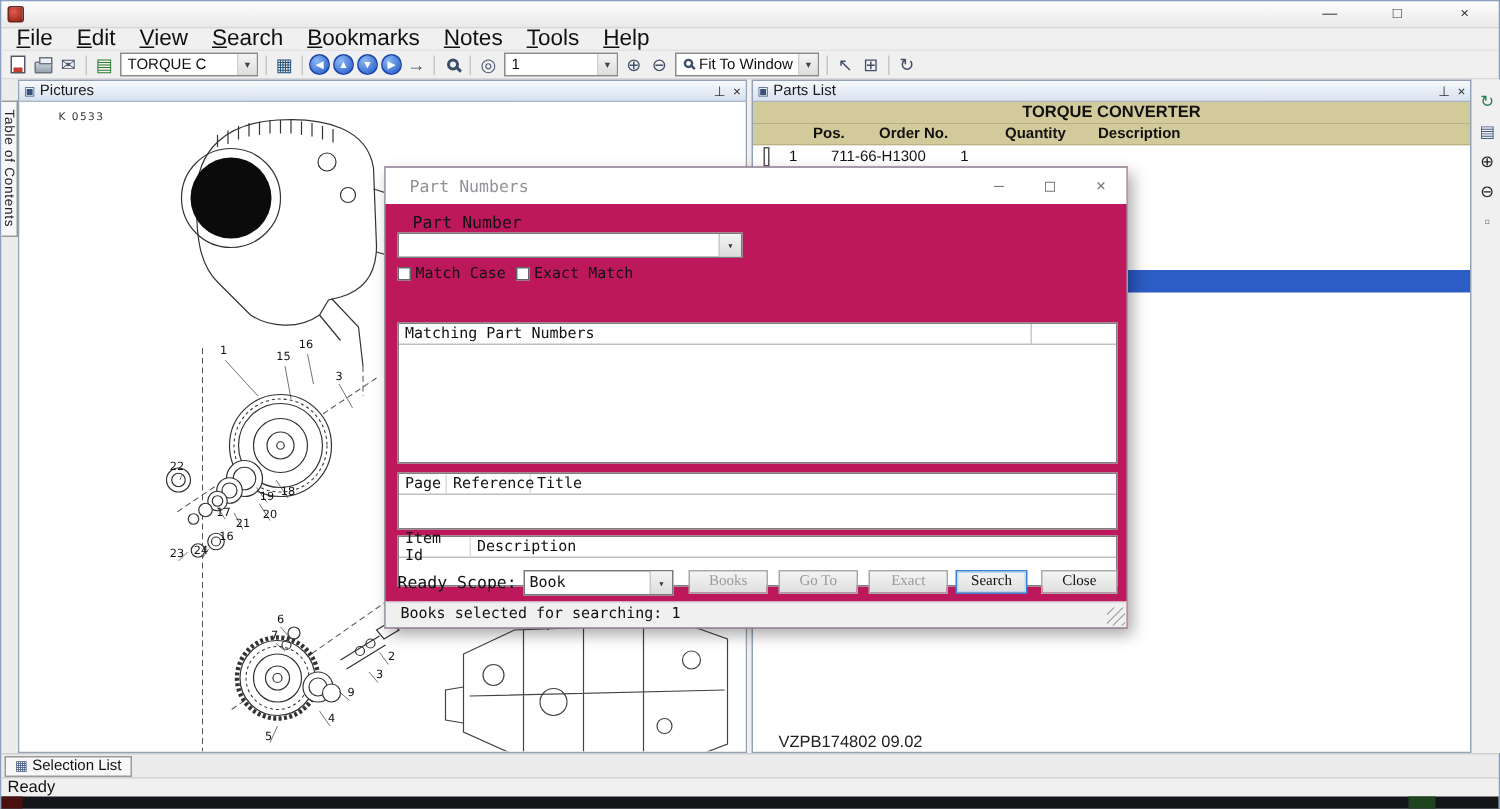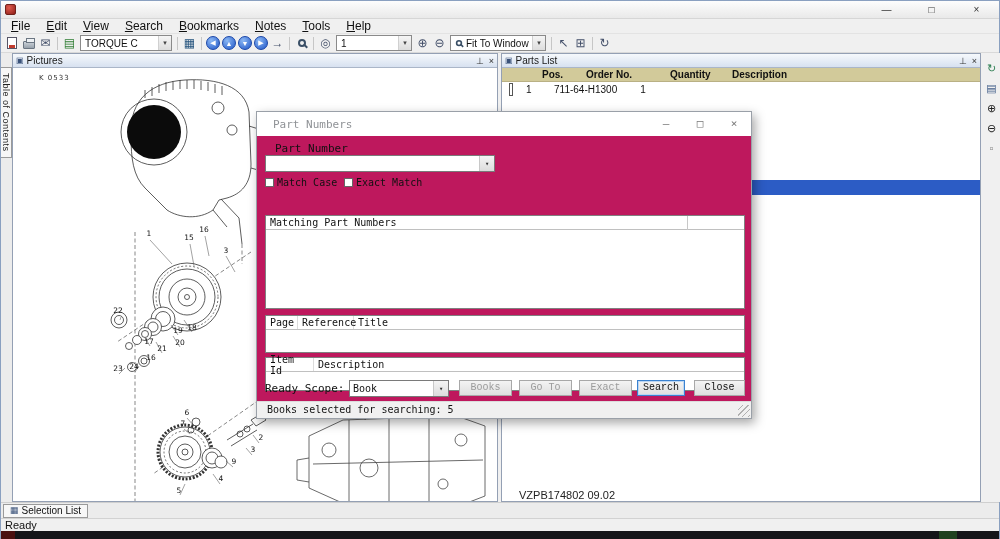"File" .menubar { font-size: 12px -> 15px }
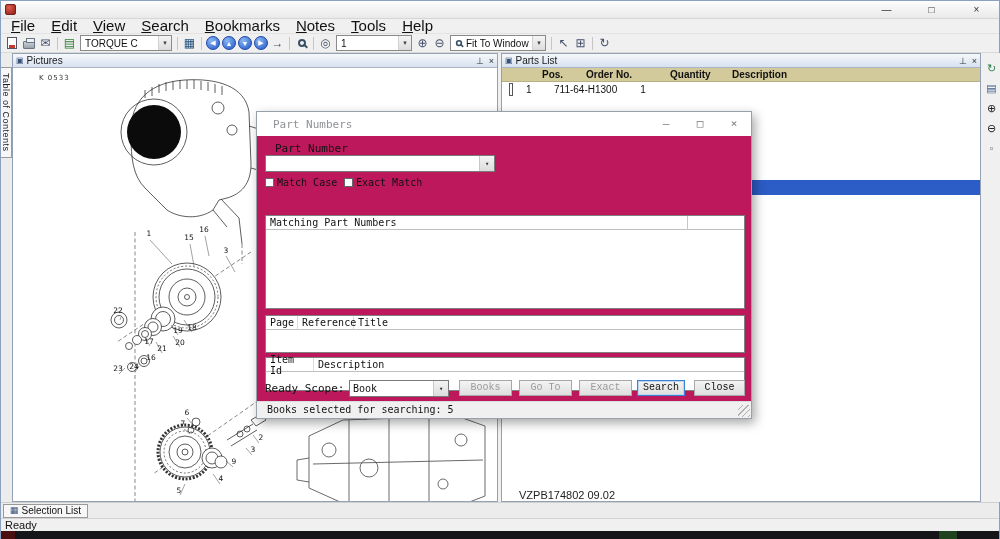"TORQUE CONVERTER" div.pt-title { html: none -> <div>TORQUE CONVERTER</div> }
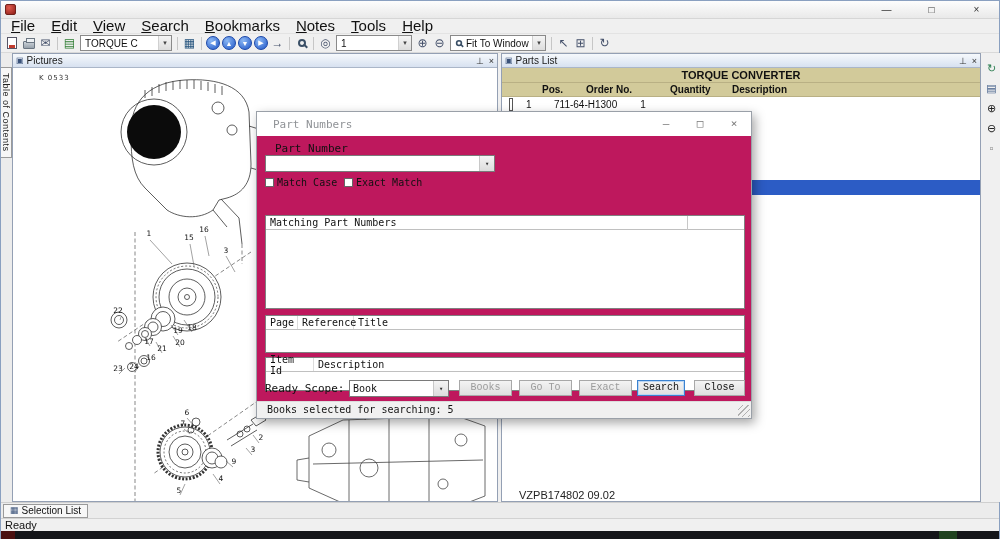"711-64-H1300" span { text: 711-64-H1300 -> 711-66-H1300 }
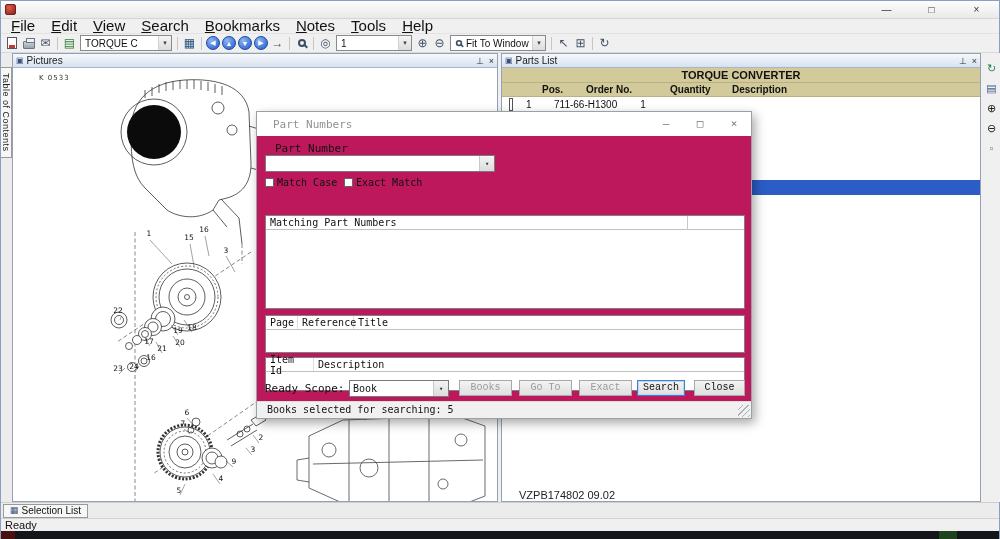"Books" .dbtn { font-family: Liberation Mono, monospace -> Liberation Serif, serif }
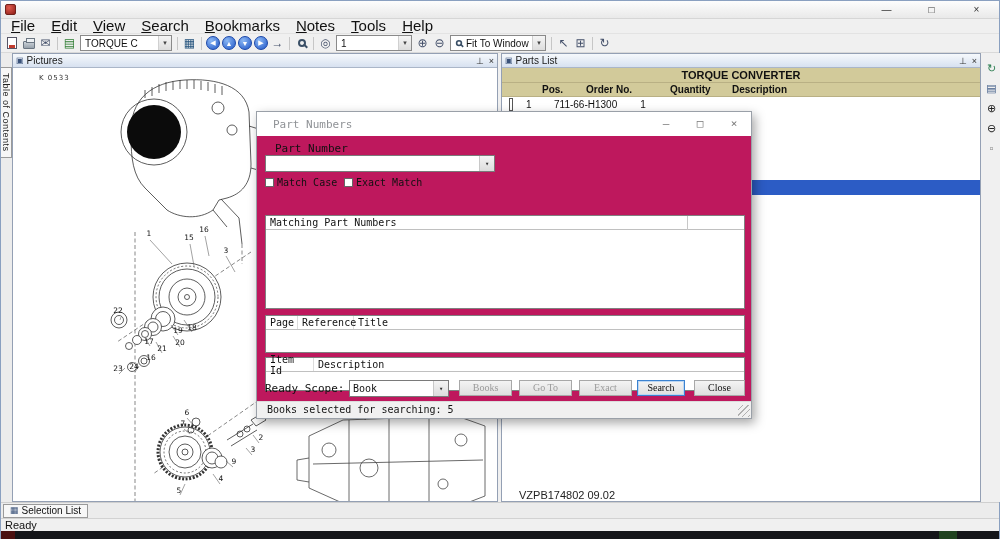"Books selected for searching: 5" span { text: 5 -> 1 }
